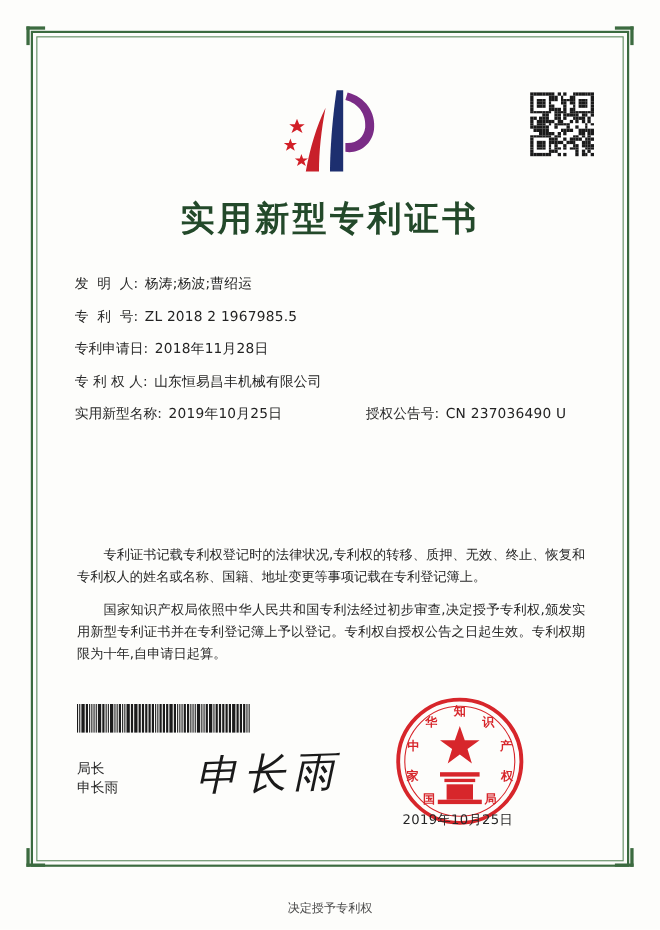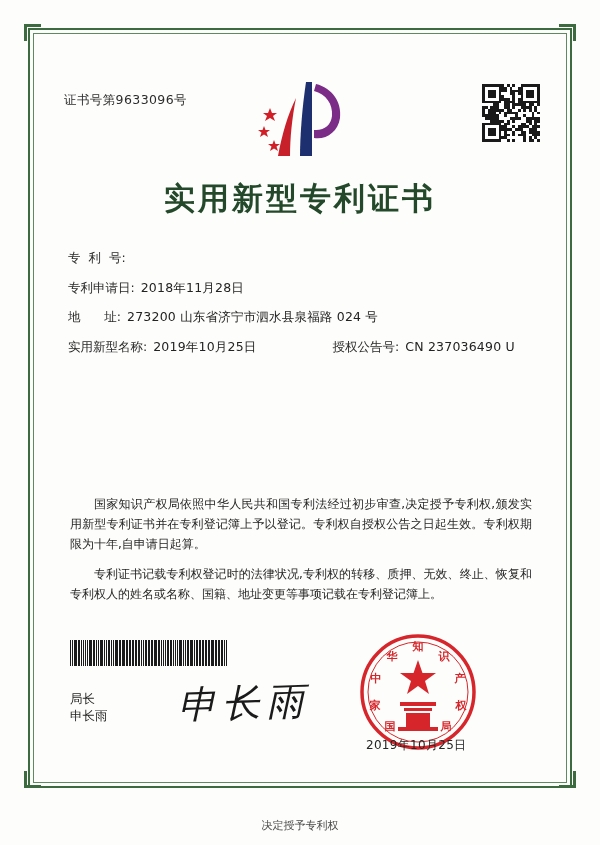"证书号第9633096号" div.cert-no { html: <div>证书号第9633096号</div> -> none }
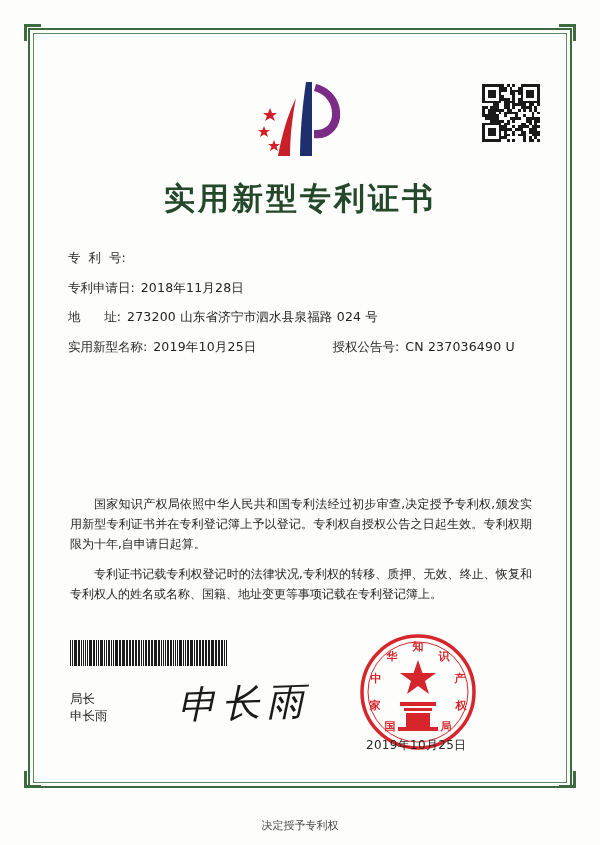"发 明 人:" div.field-row { html: none -> <div> <span>发 明 人:</span> <span>杨涛;杨波;曹绍运</span> </div> }
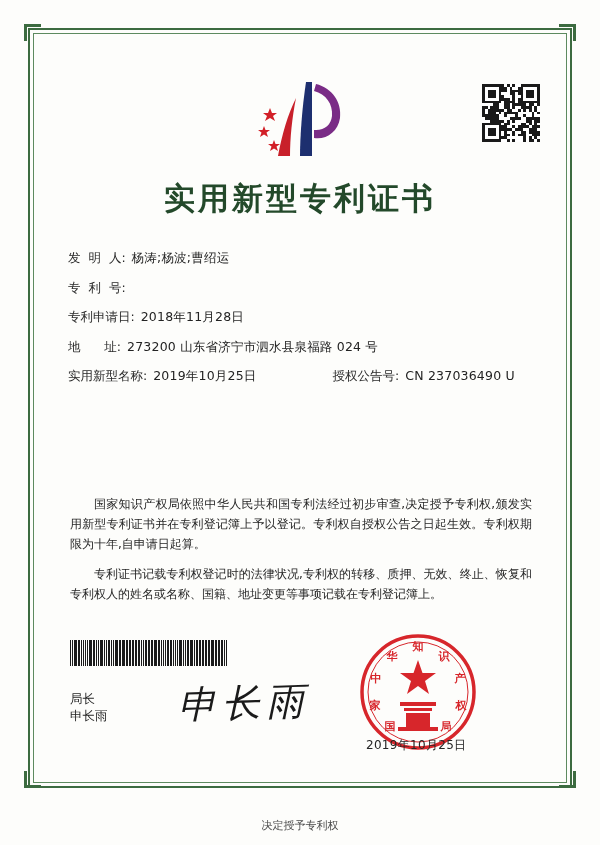"ZL 2018 2 1967985.5" span.field-value { html: none -> <span>ZL 2018 2 1967985.5</span> }
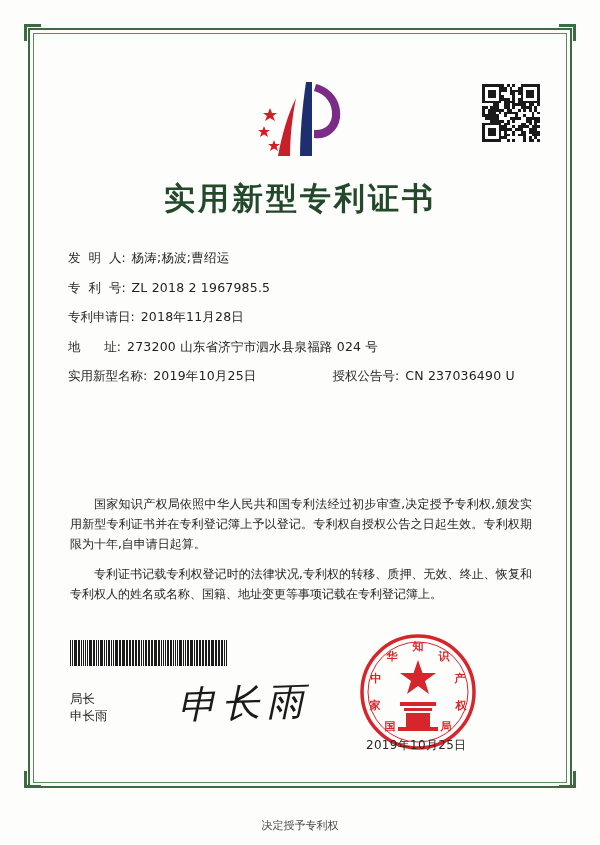"专 利 权 人:" div.field-row { html: none -> <div> <span>专 利 权 人:</span> <span>山东恒易昌丰机械有限公司</span> </div> }
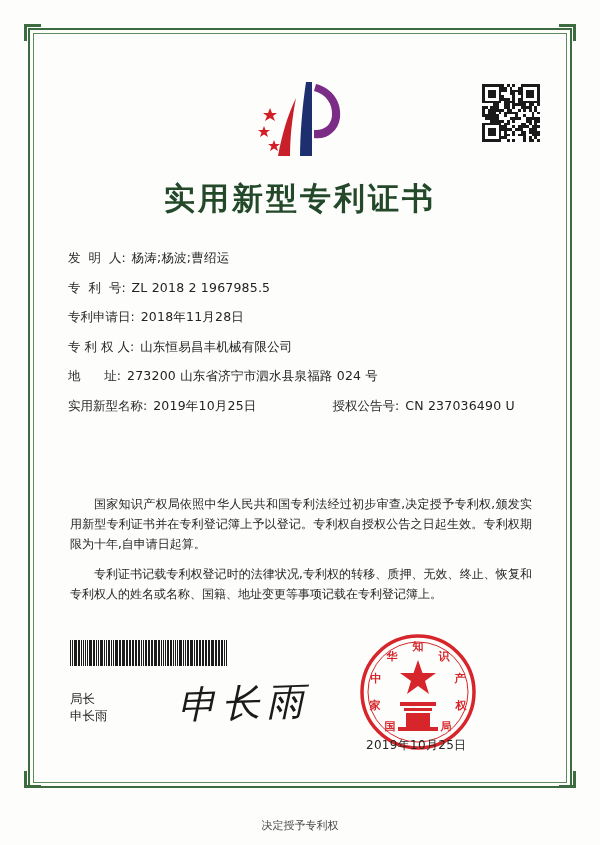"地 址:" div.field-row { html: <div> <span>地 址:</span> <span>273200 山东省济宁市泗水县泉福路 024 号</span> </div> -> none }
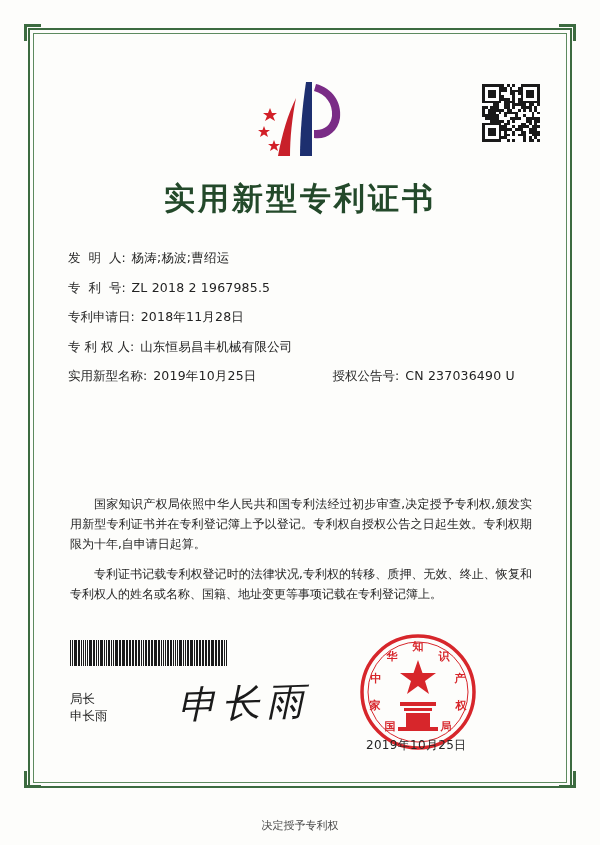"国家知识产权局依照中华人民共和国专利法经过初步审查,决定授予专利权,颁发实用新型" p { order: before "专利证书记载专利权登记时的法律状况,专利权的转移、质押、无效、终止、恢复和专利权" -> after "专利证书记载专利权登记时的法律状况,专利权的转移、质押、无效、终止、恢复和专利权" }
